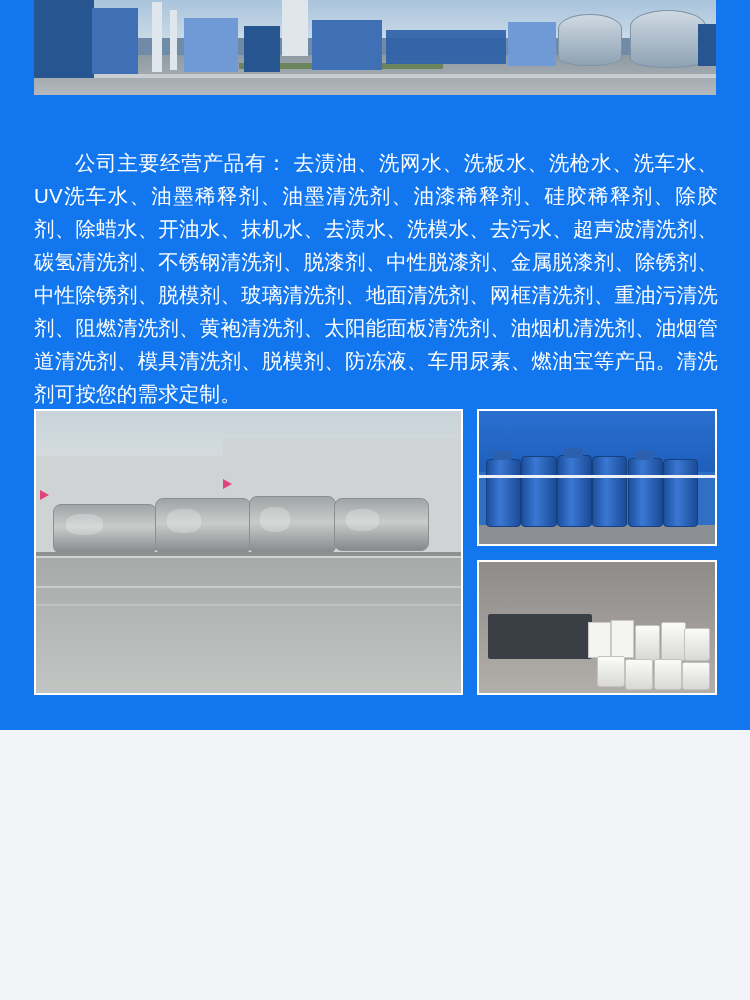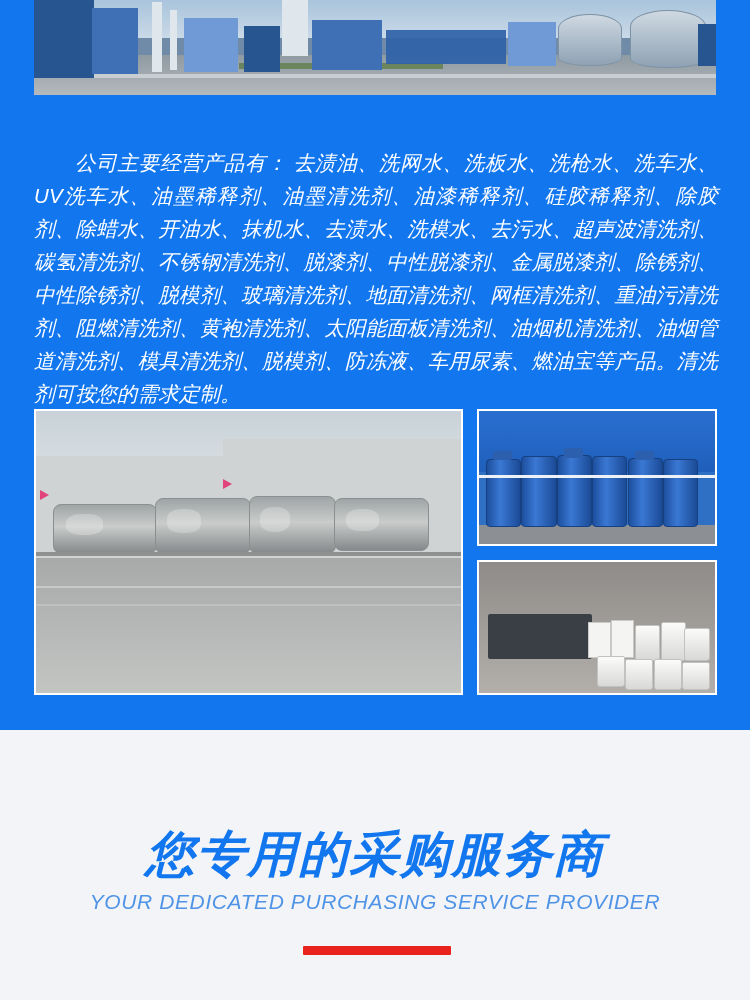"公司主要经营产品有：" .page { font-style: italic -> none }
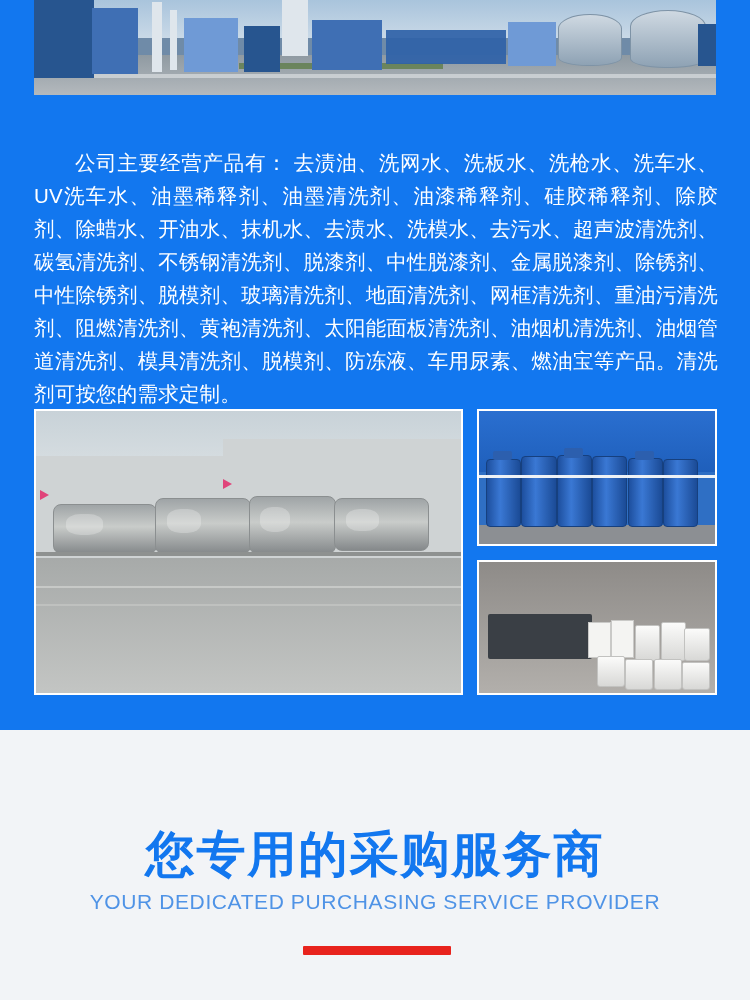"您专用的采购服务商" div.bottom { html: <div> <div>您专用的采购服务商</div> <div>YOUR DEDICATED PURCHASING SERVICE PROVIDER</div> <div></div> </div> -> none }
